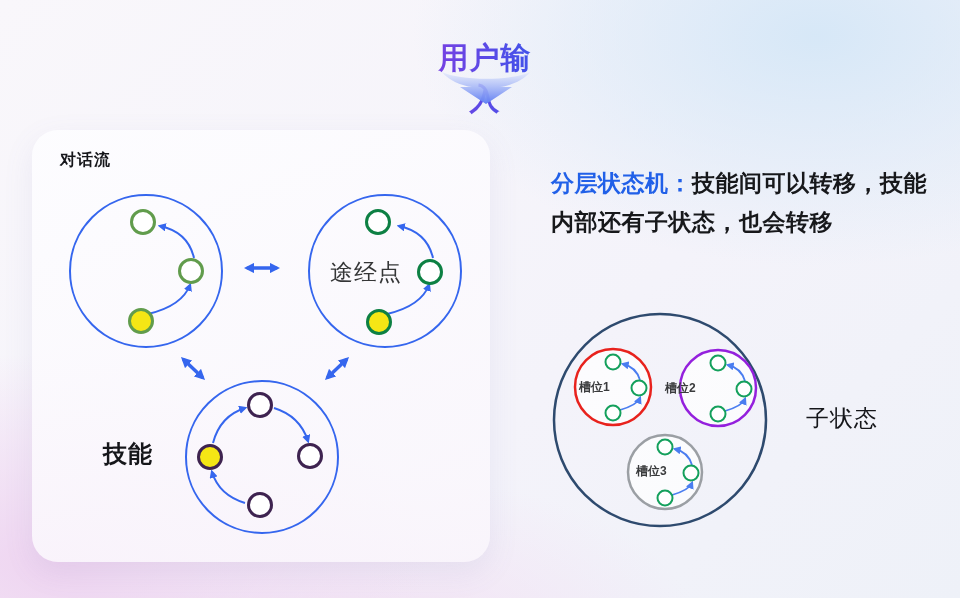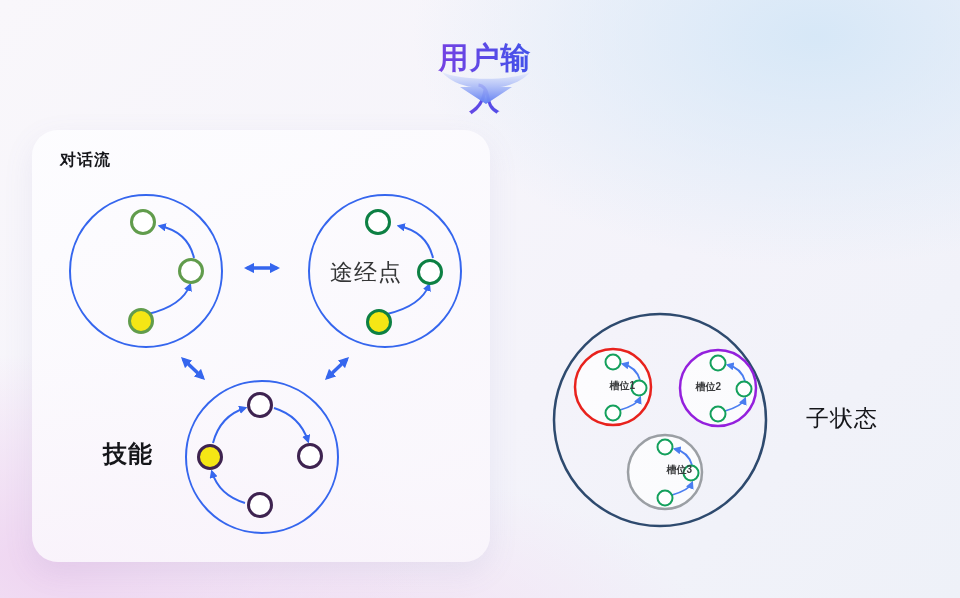"分层状态机：技能间可以转移，技能" div.abs { html: none -> <div> <div><span>分层状态机：</span><span>技能间可以转移，技能</span></div> <div>内部还有子状态，也会转移</div> </div> }
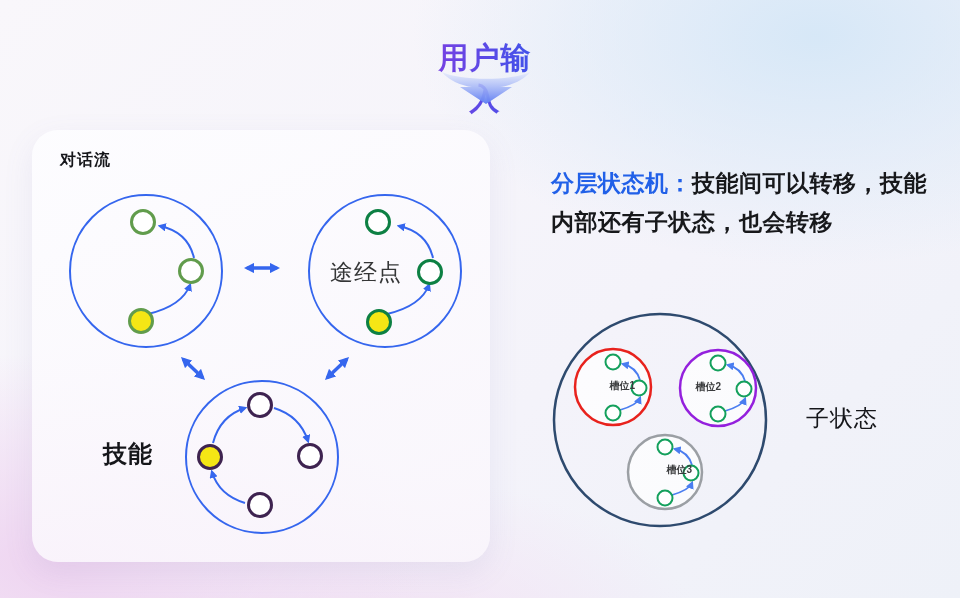"槽位1" .slot-label { font-size: 10px -> 12px; text-align: right -> left }
